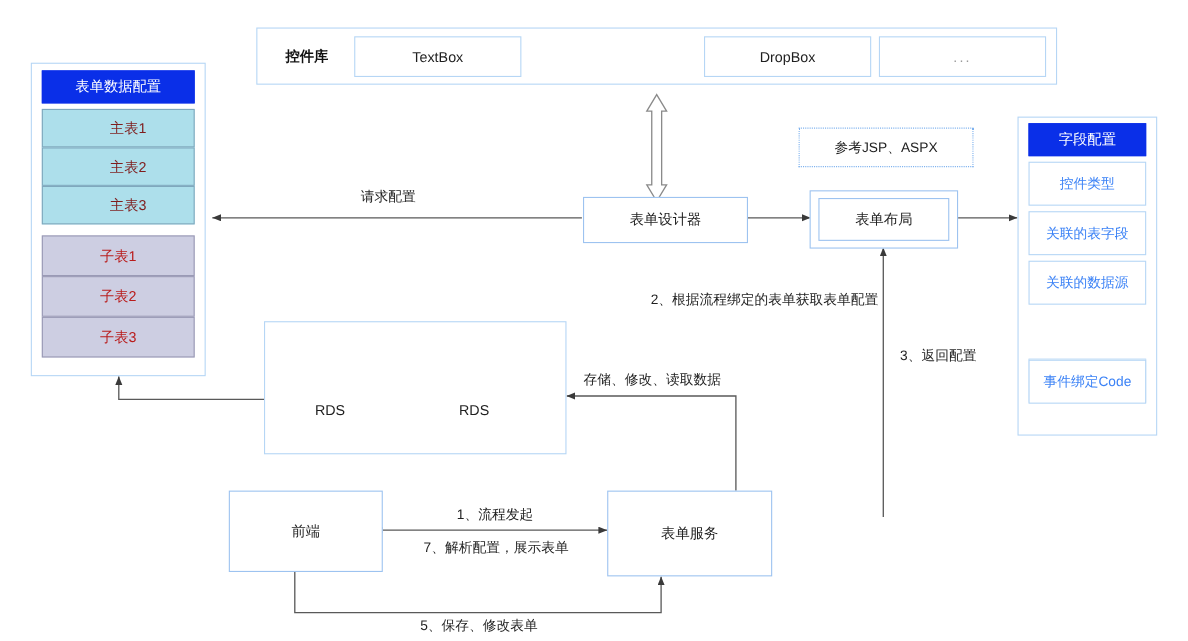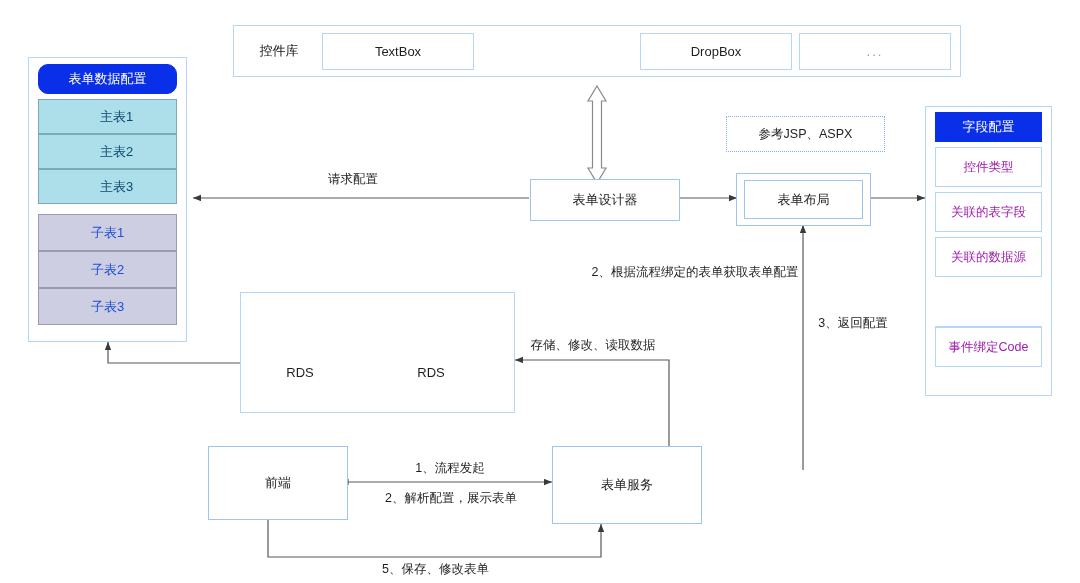"控件库" .lib-label { font-weight: normal -> bold }
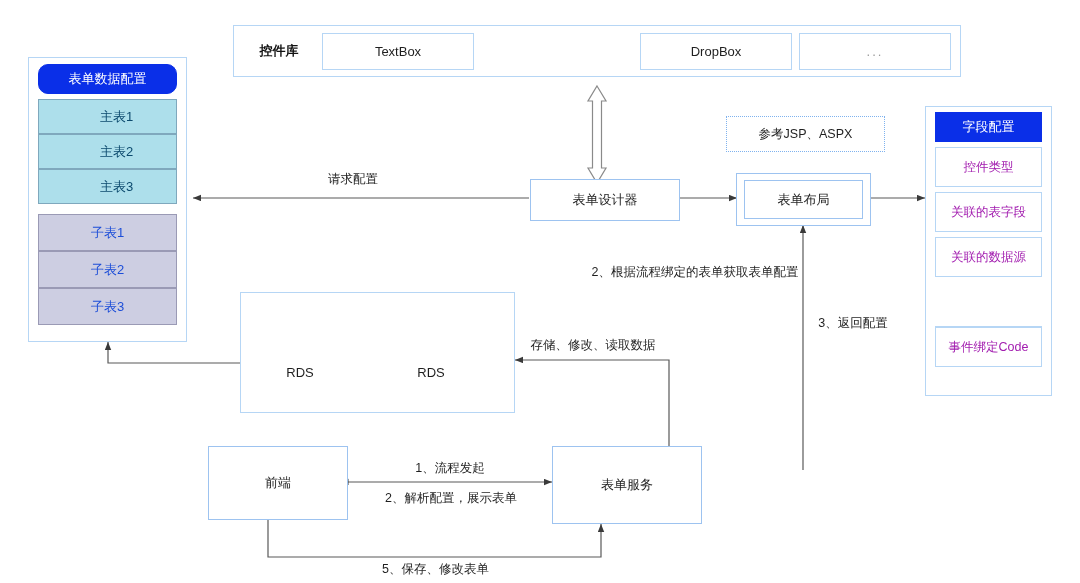"表单数据配置" div.abs { border-radius: 10px -> none }
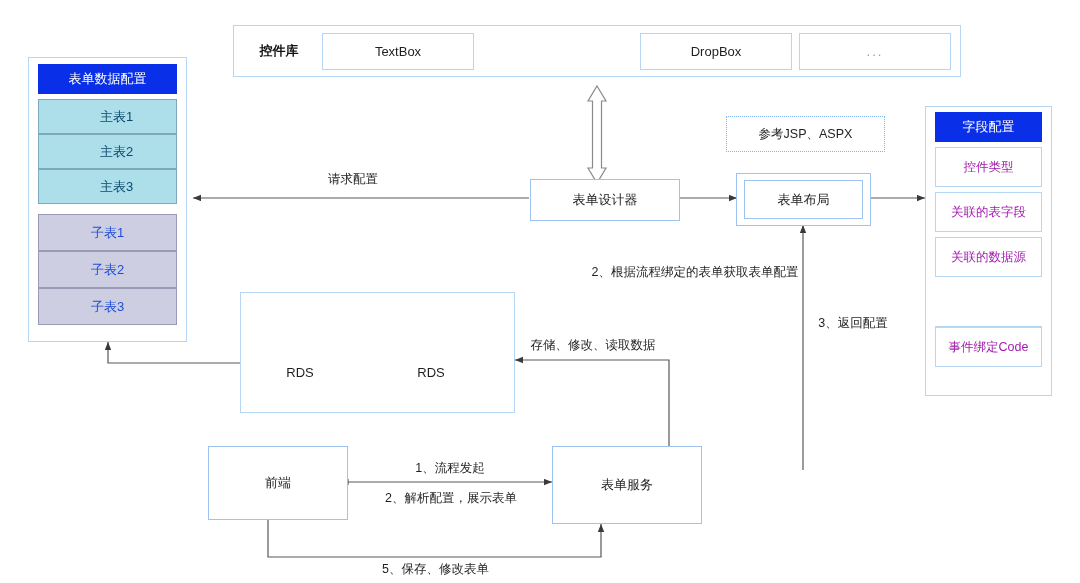"主表1" .row-main { color: #0c4a6e -> #7f1d1d }
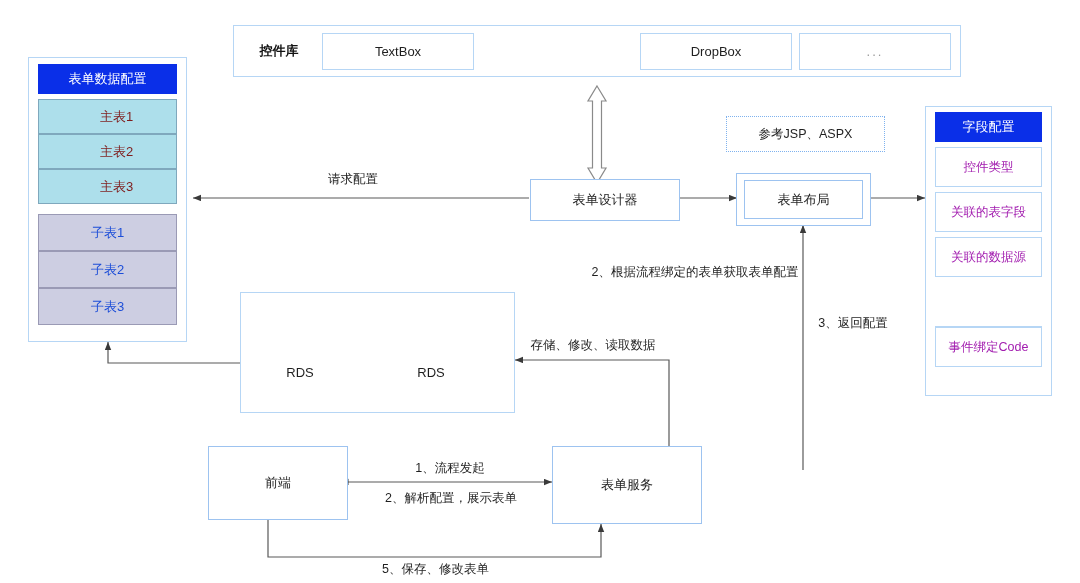"控件类型" .field-item { color: #a21caf -> #3b82f6 }
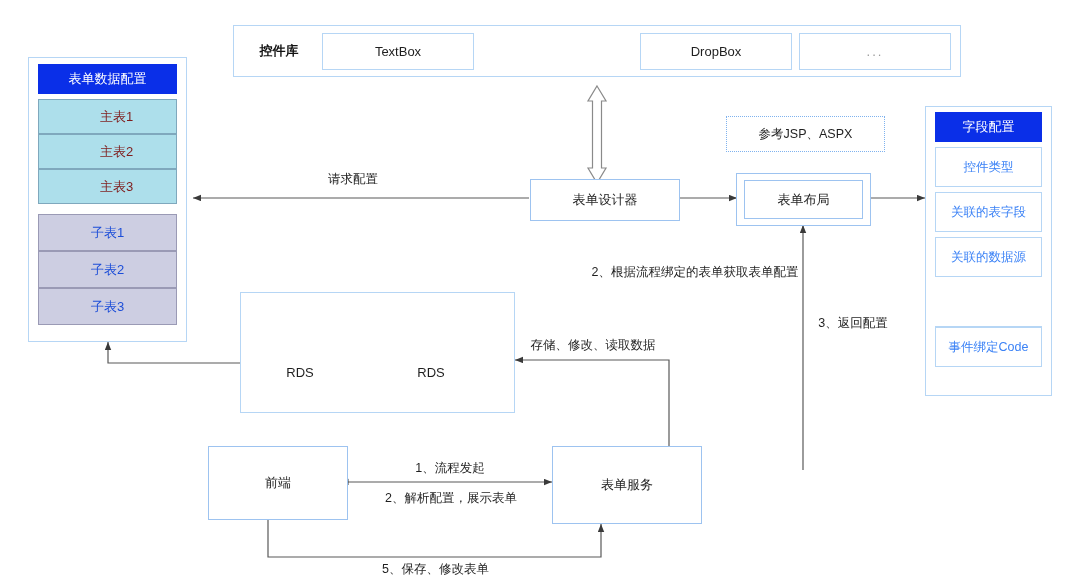"子表1" .row-sub { color: #1d4ed8 -> #b91c1c }
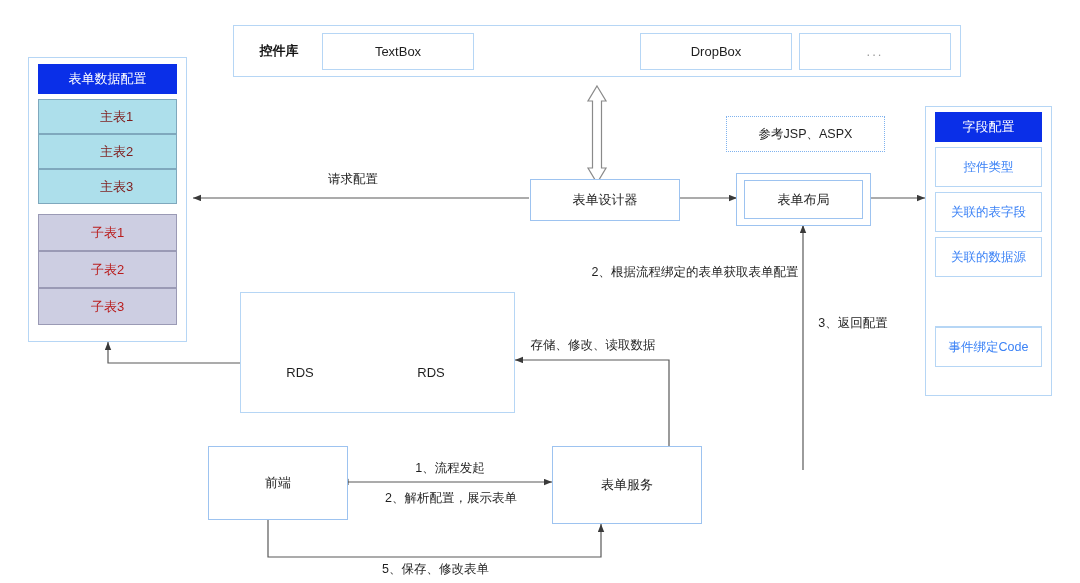"2、解析配置，展示表单" div.abs { text: 2 -> 7 }
